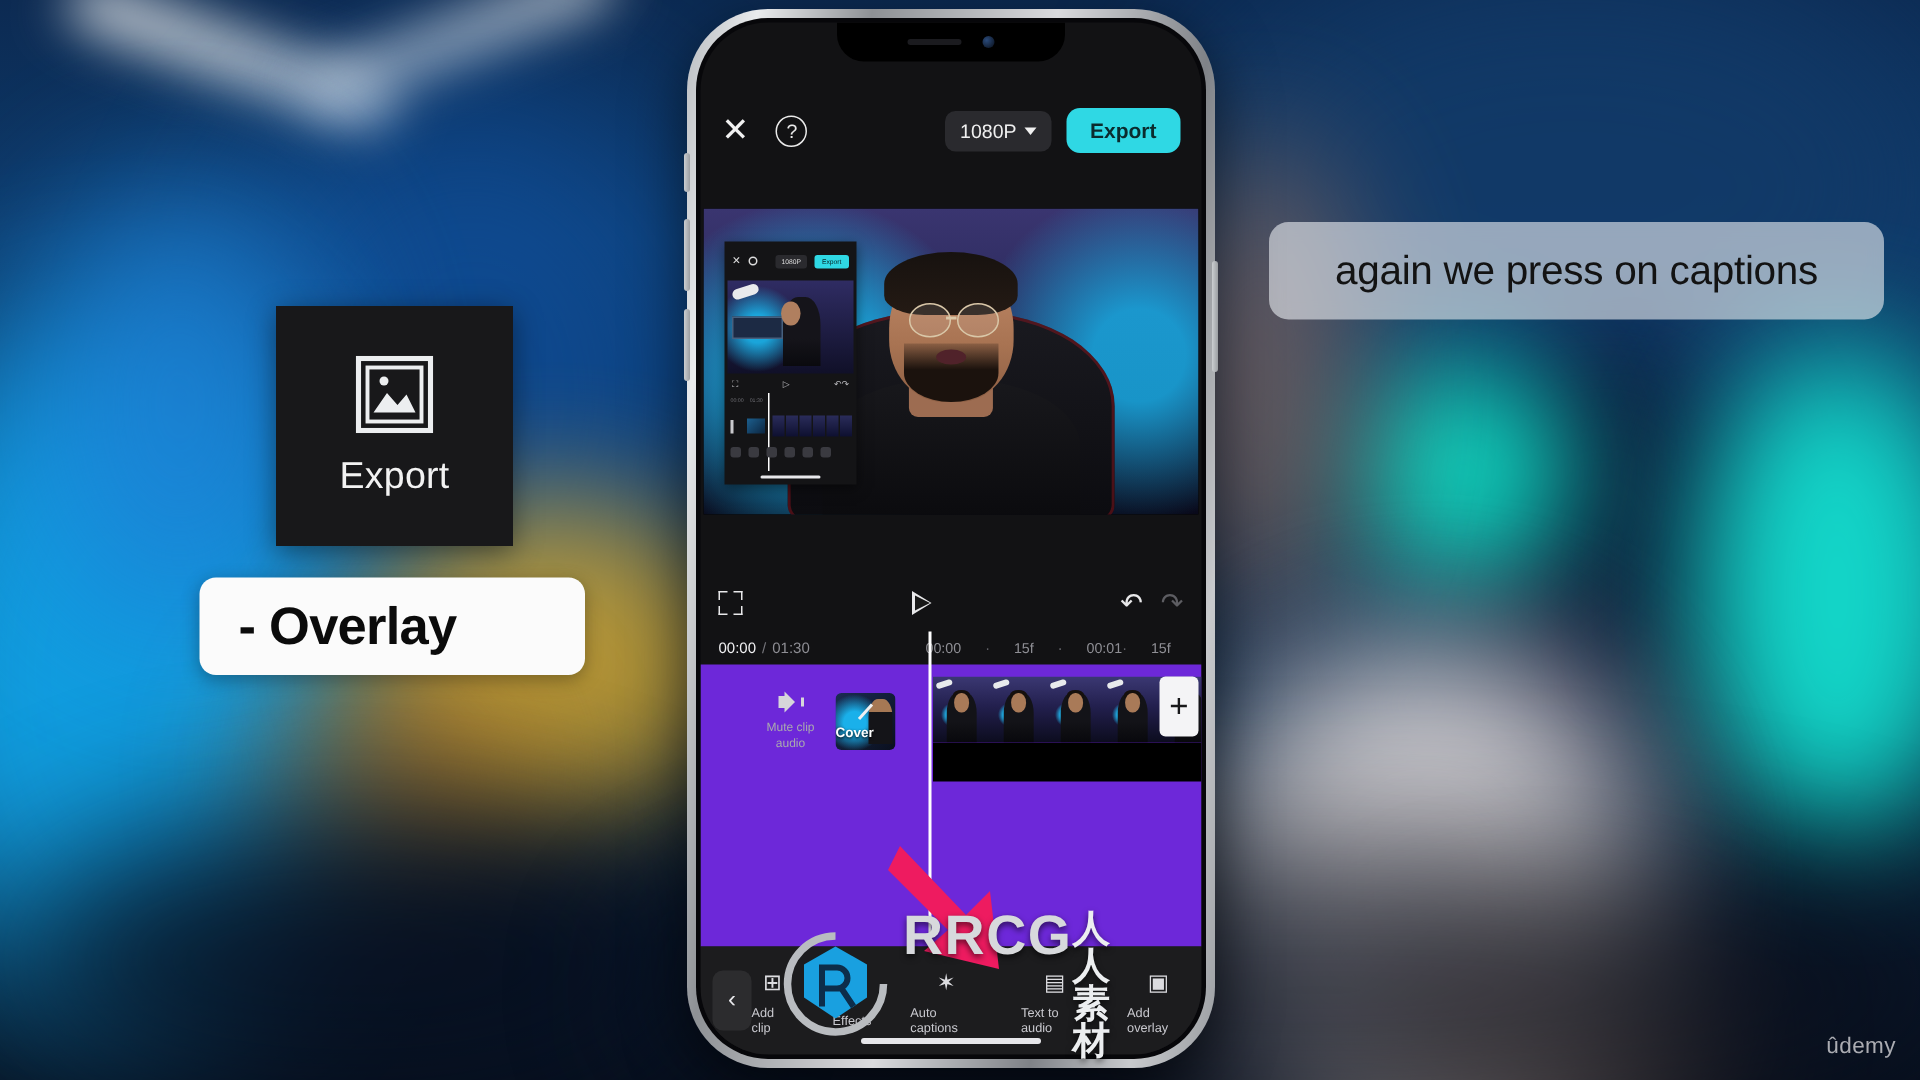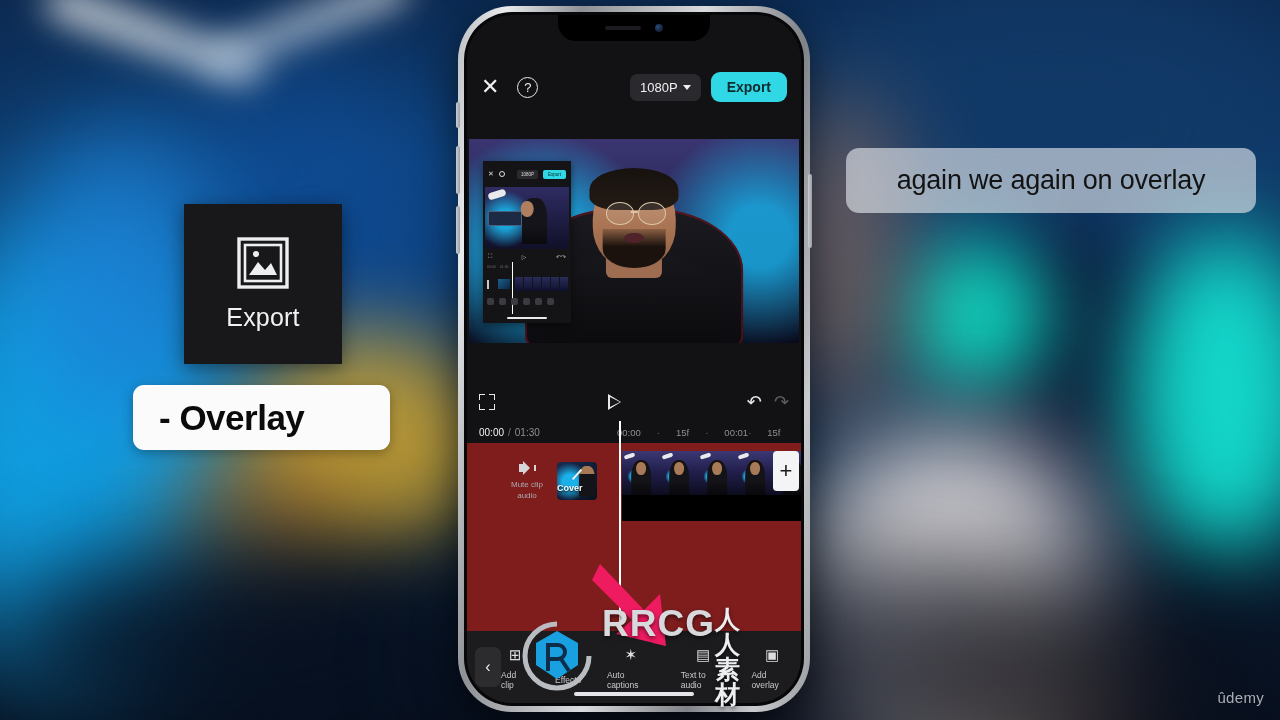"again we again on overlay" div { text: again on overlay -> press on captions }
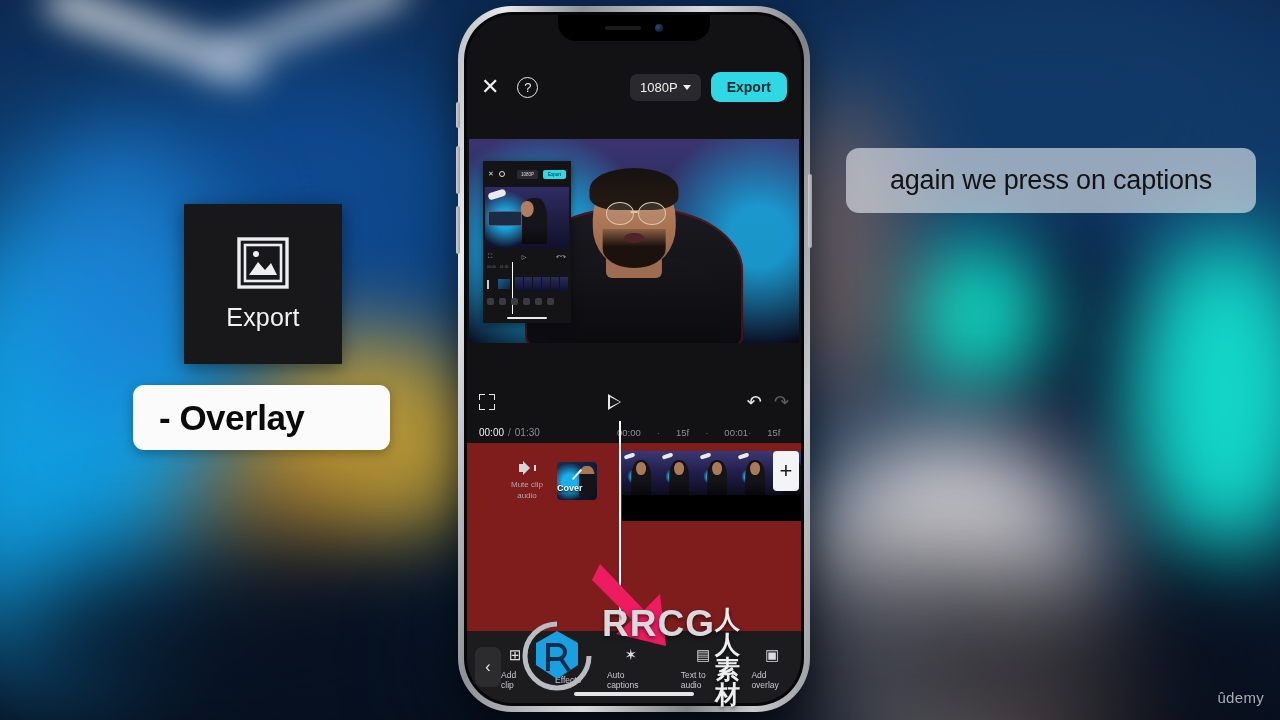"Mute clip" #timeline { background: #7f1d1d -> #6d28d9 }
